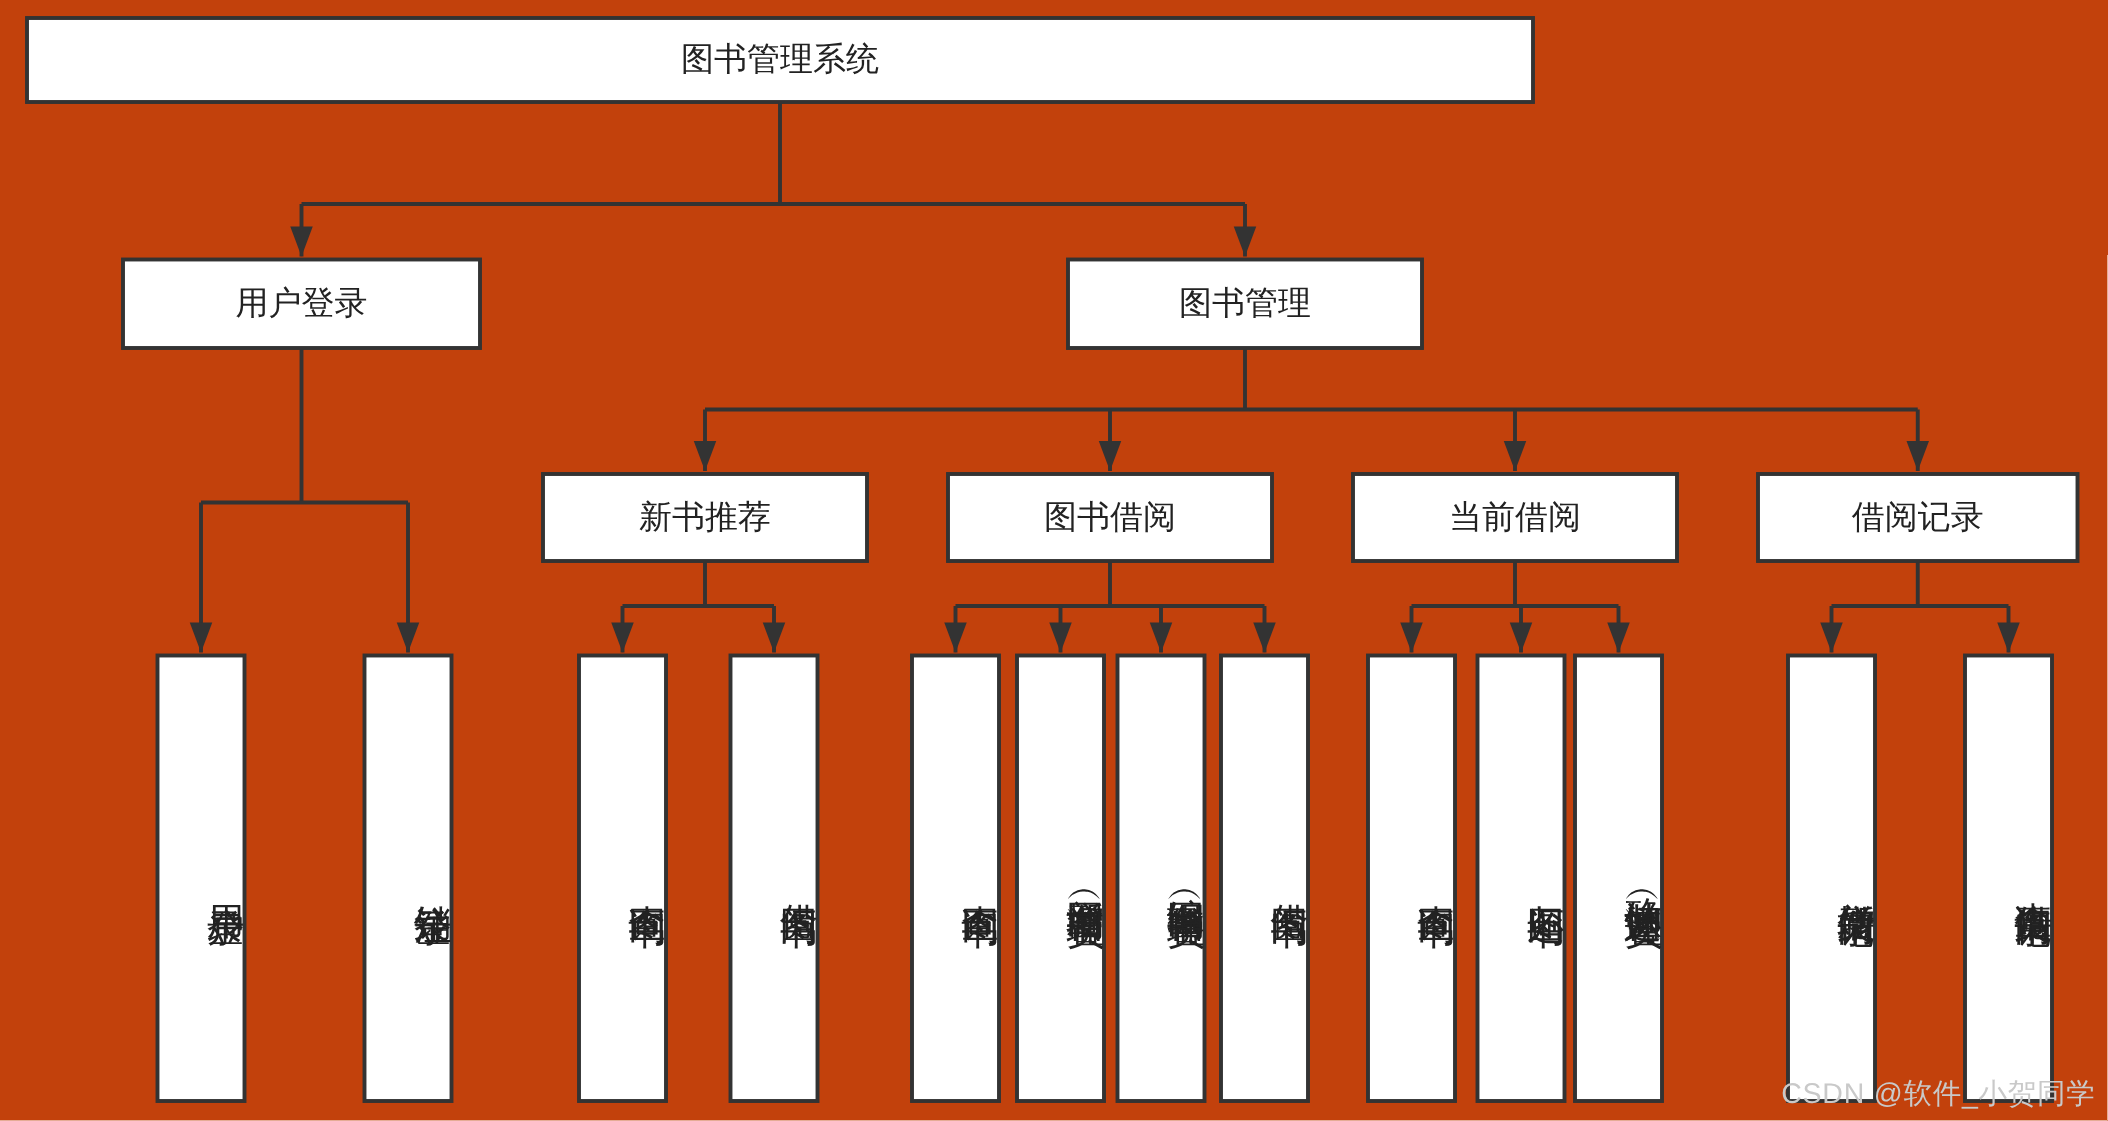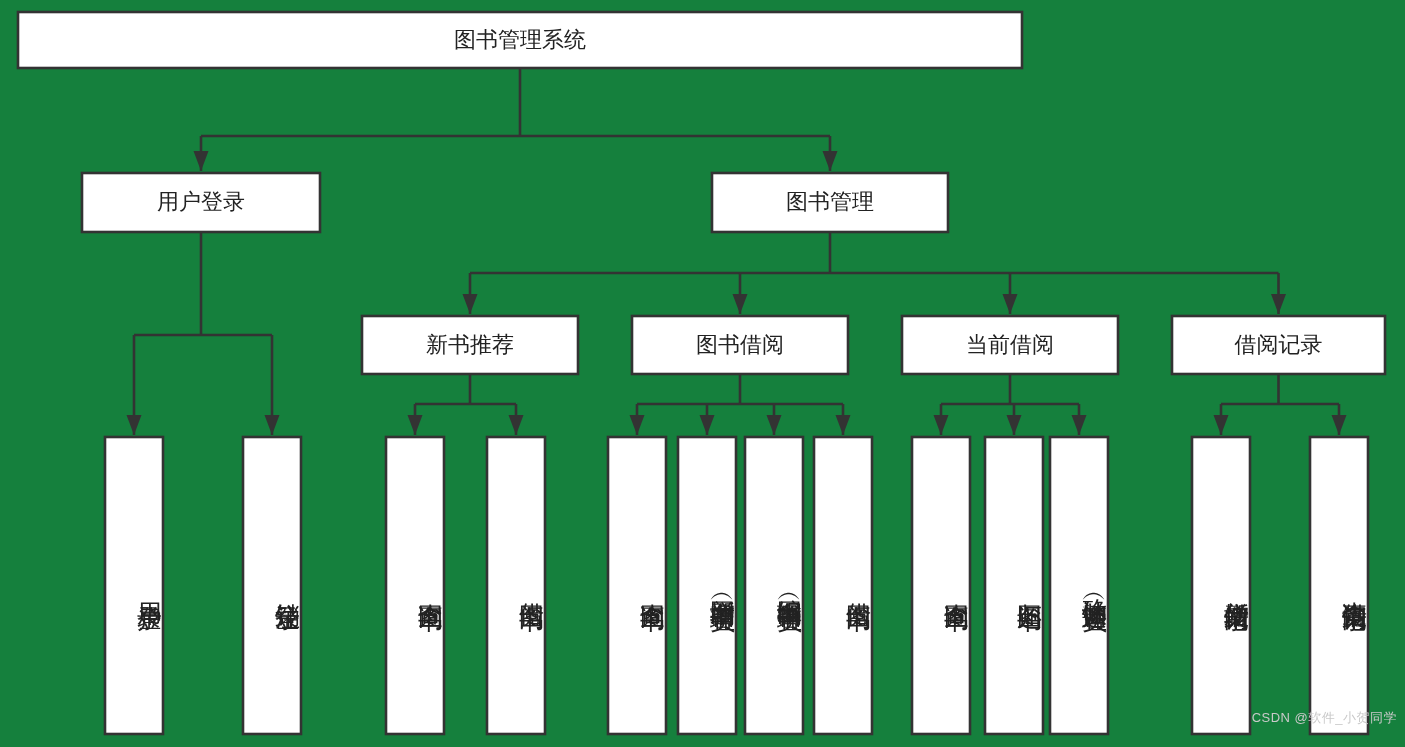"图书管理系统" #stage { background: #15803d -> #c2410c }
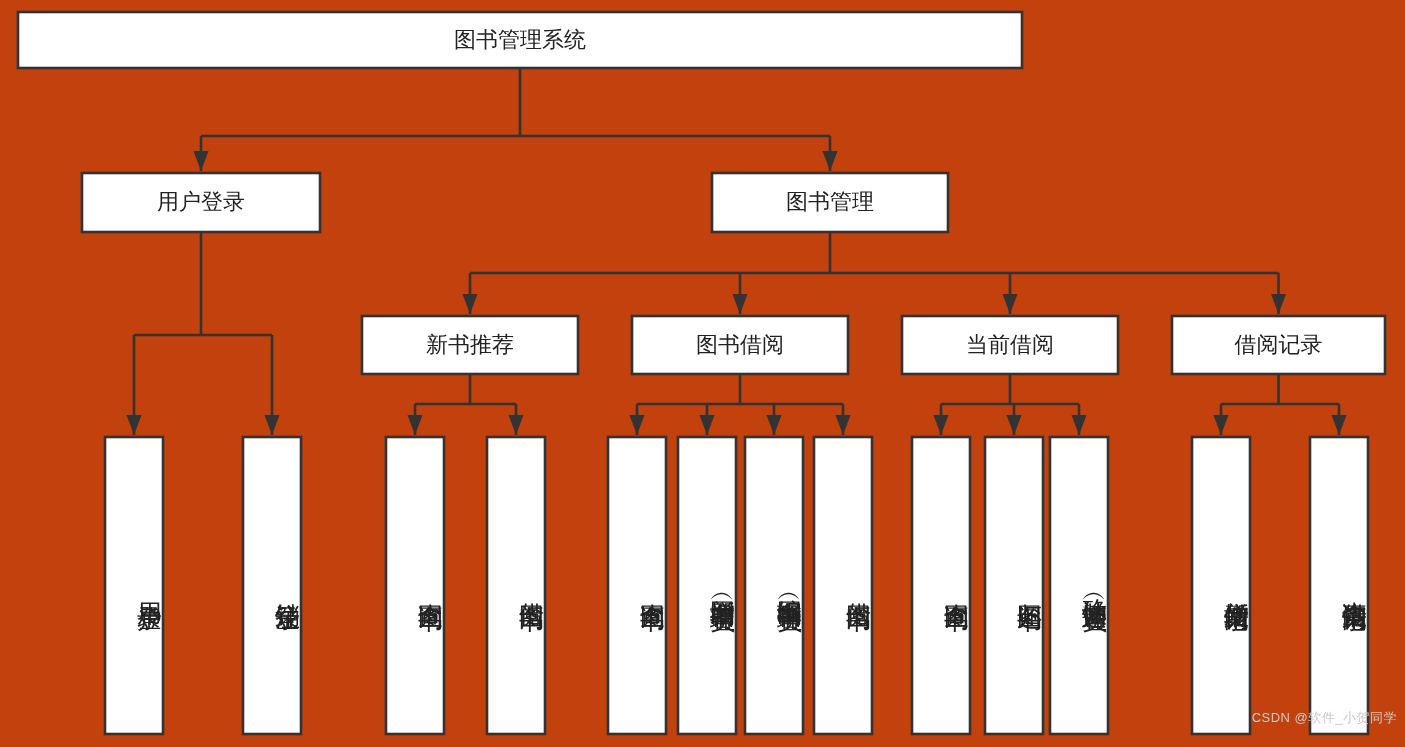"CSDN @软件_小贺同学" .watermark { bottom: 20px -> 5px; font-size: 13px -> 19px }
